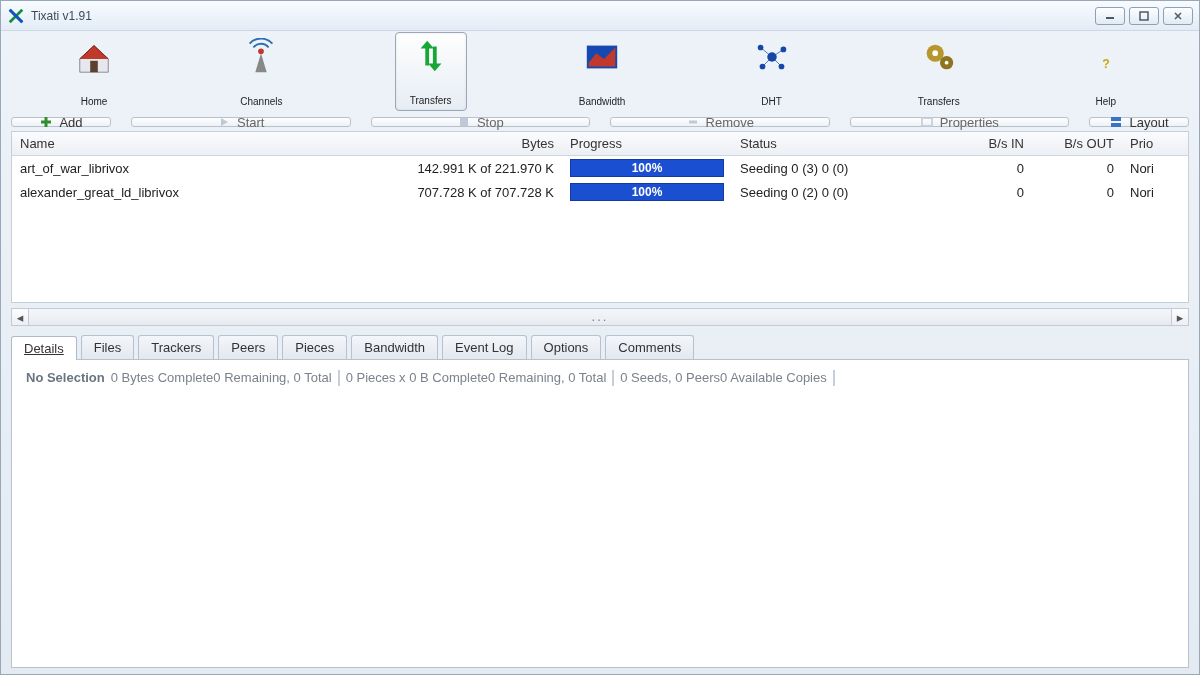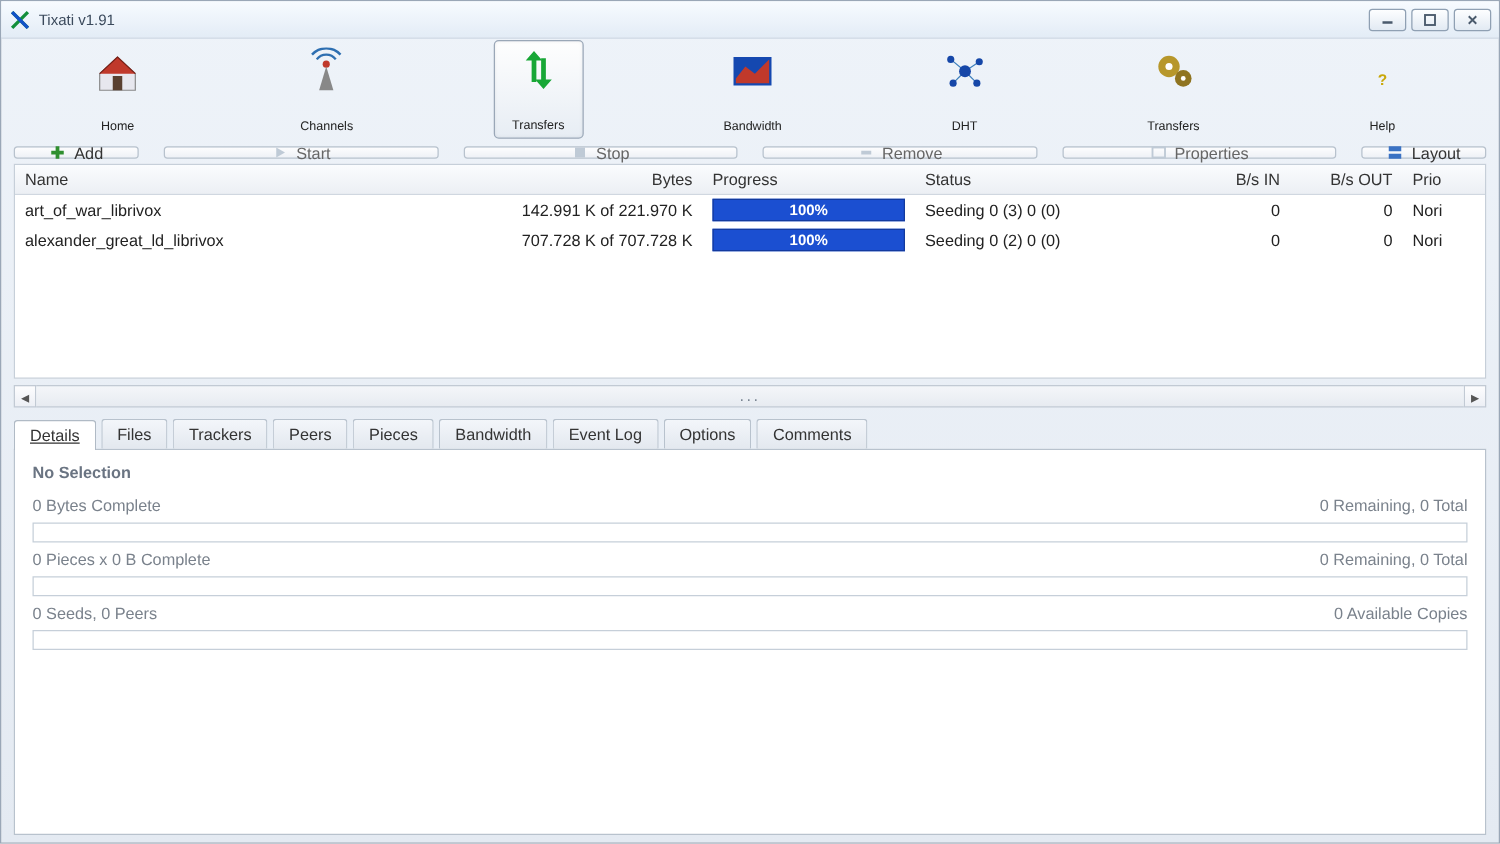"No Selection" .details { flex-direction: column -> row }
